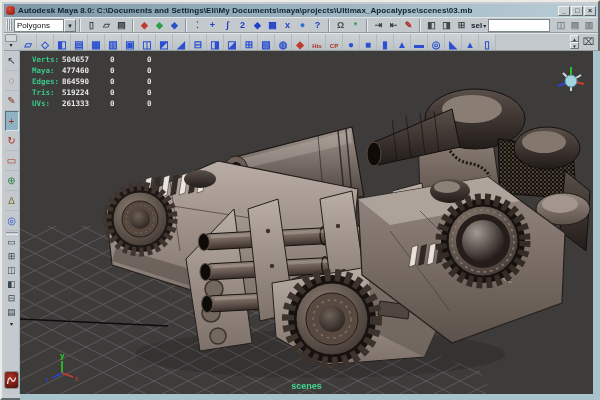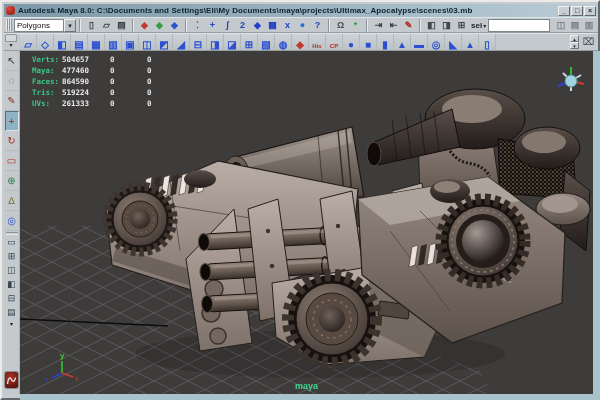"Faces:" span.hud-label { text: Faces -> Edges }
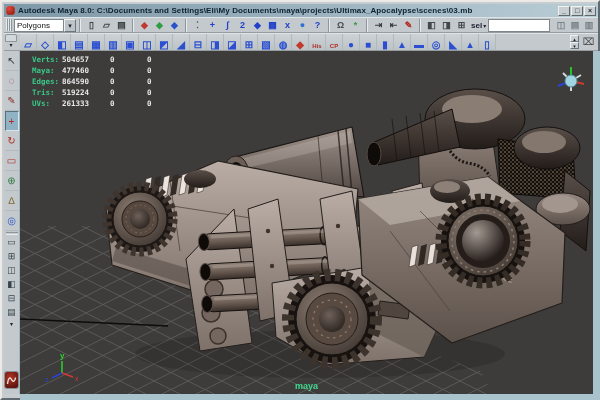"maya" div { text: maya -> scenes }
